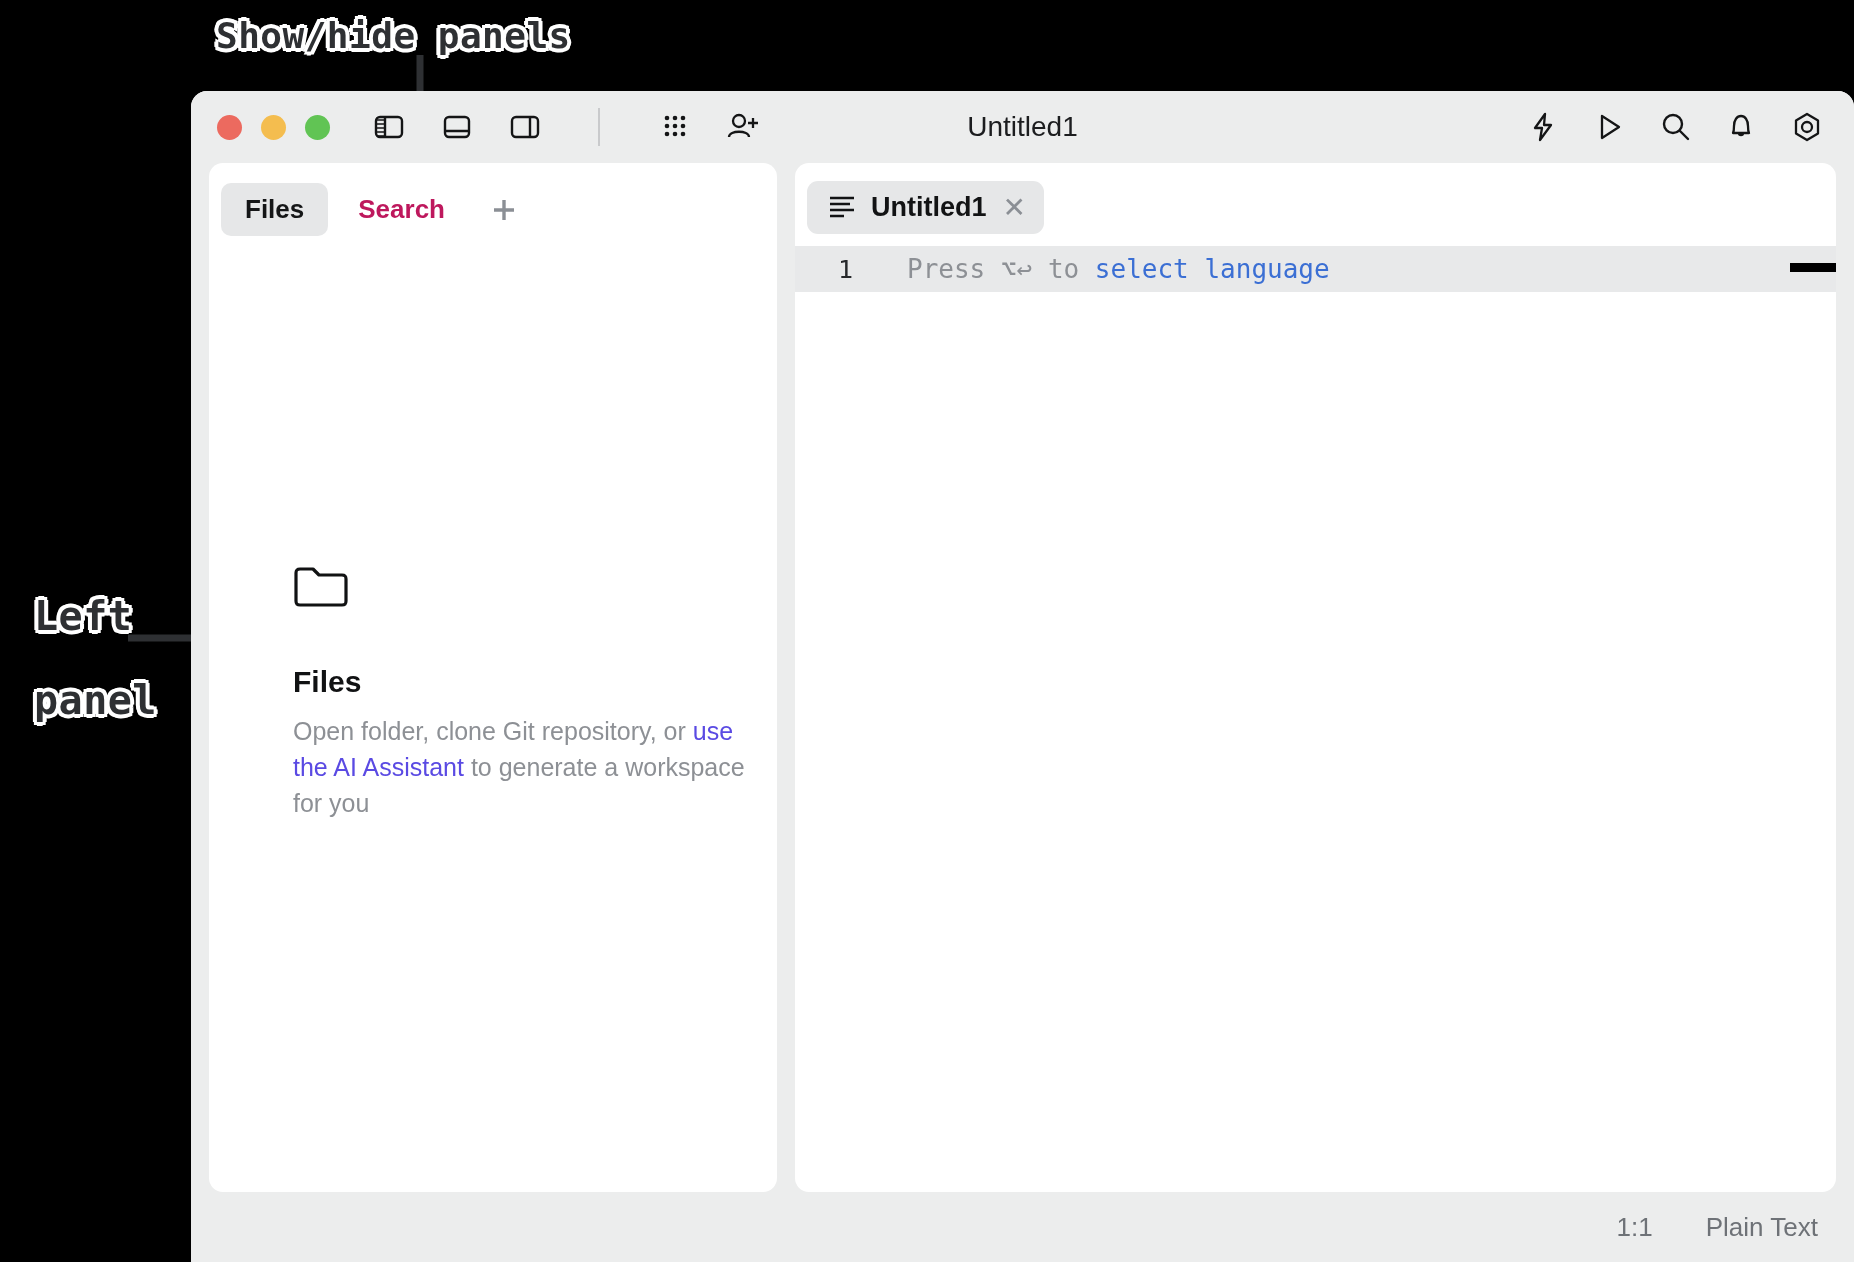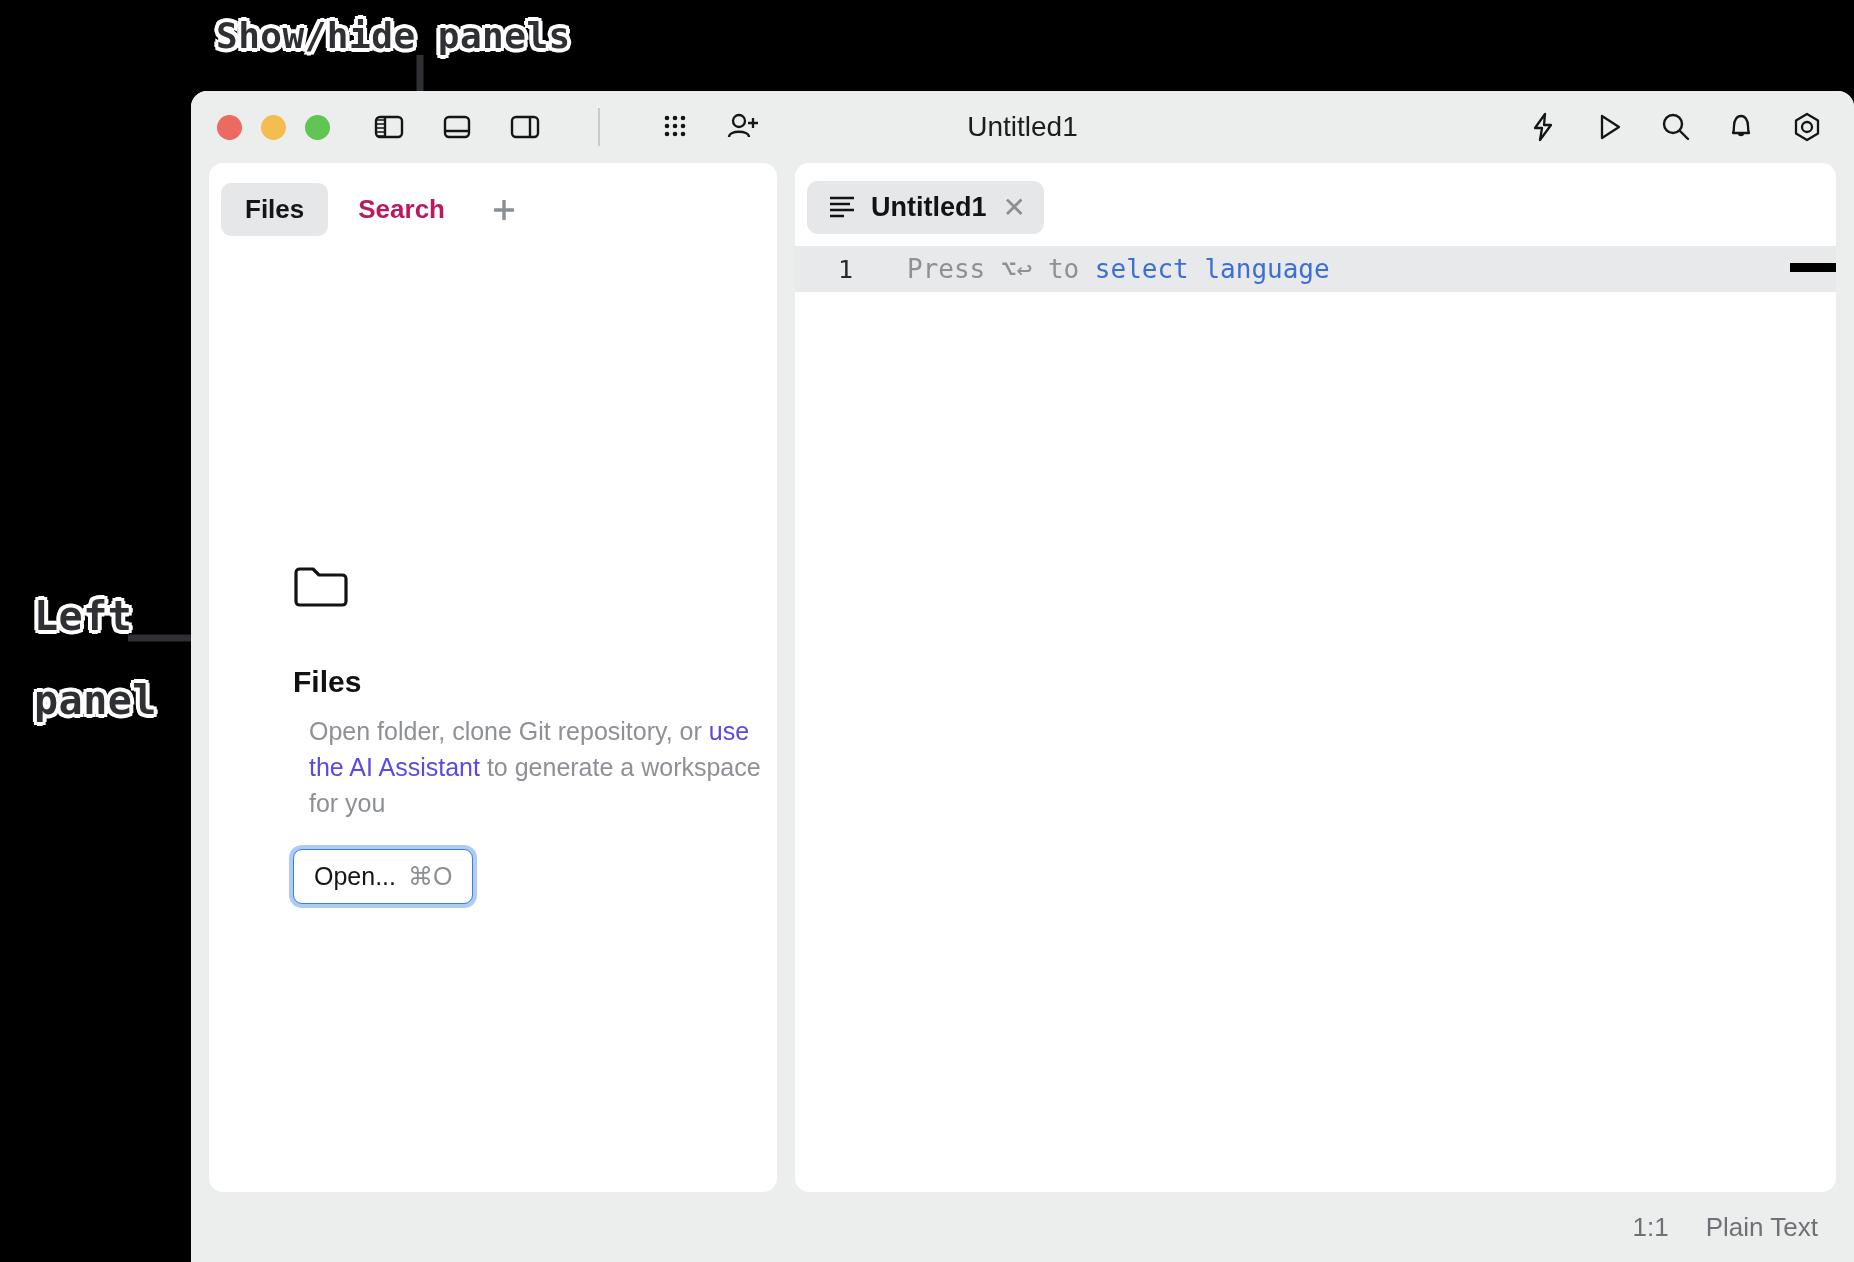"Open folder, clone Git repository," #empty-desc { margin-left: 16px -> none }
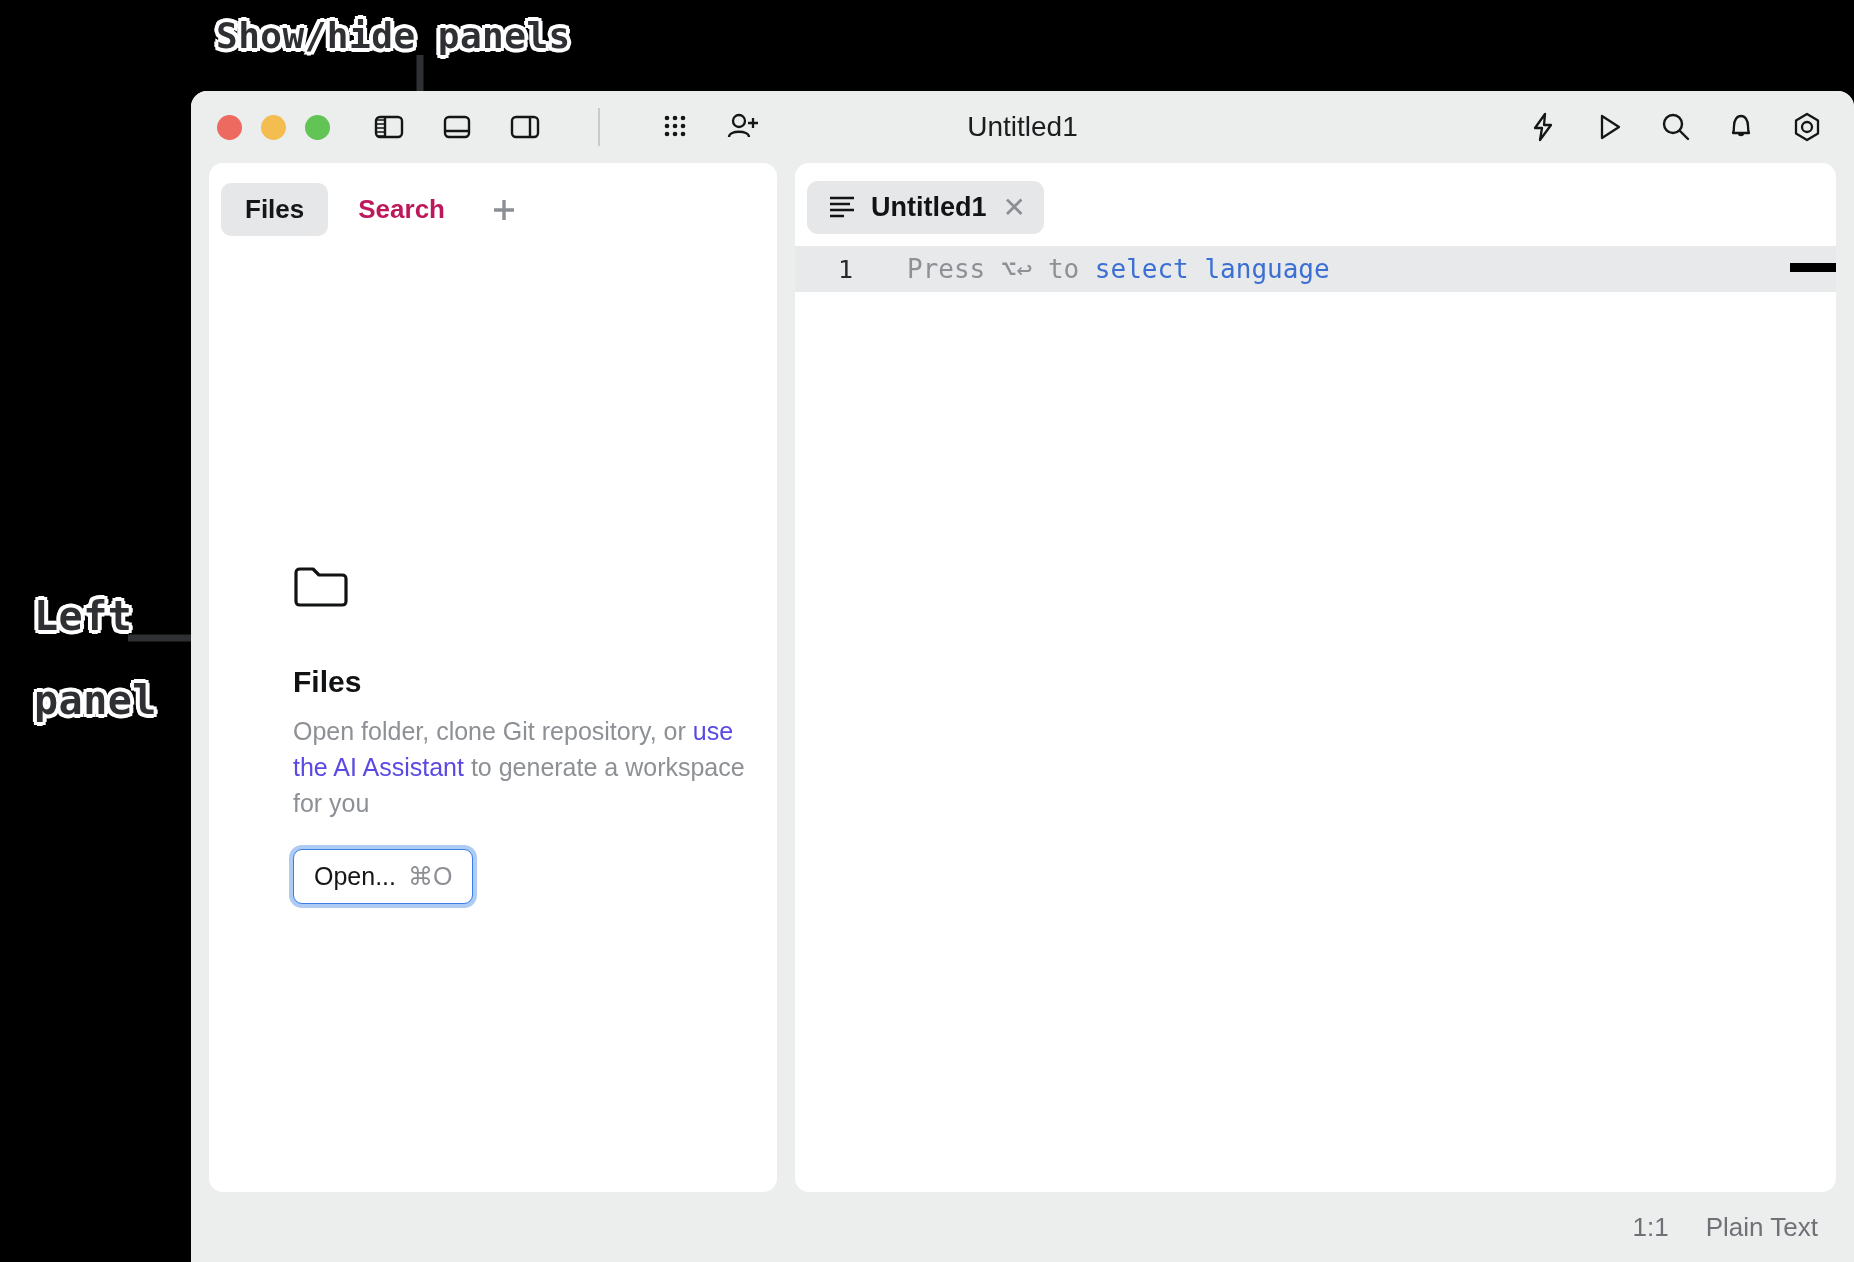"Open... ⌘O" button.btn { html: <button><span>Open...</span><span>⌘O</span></button> -> none }
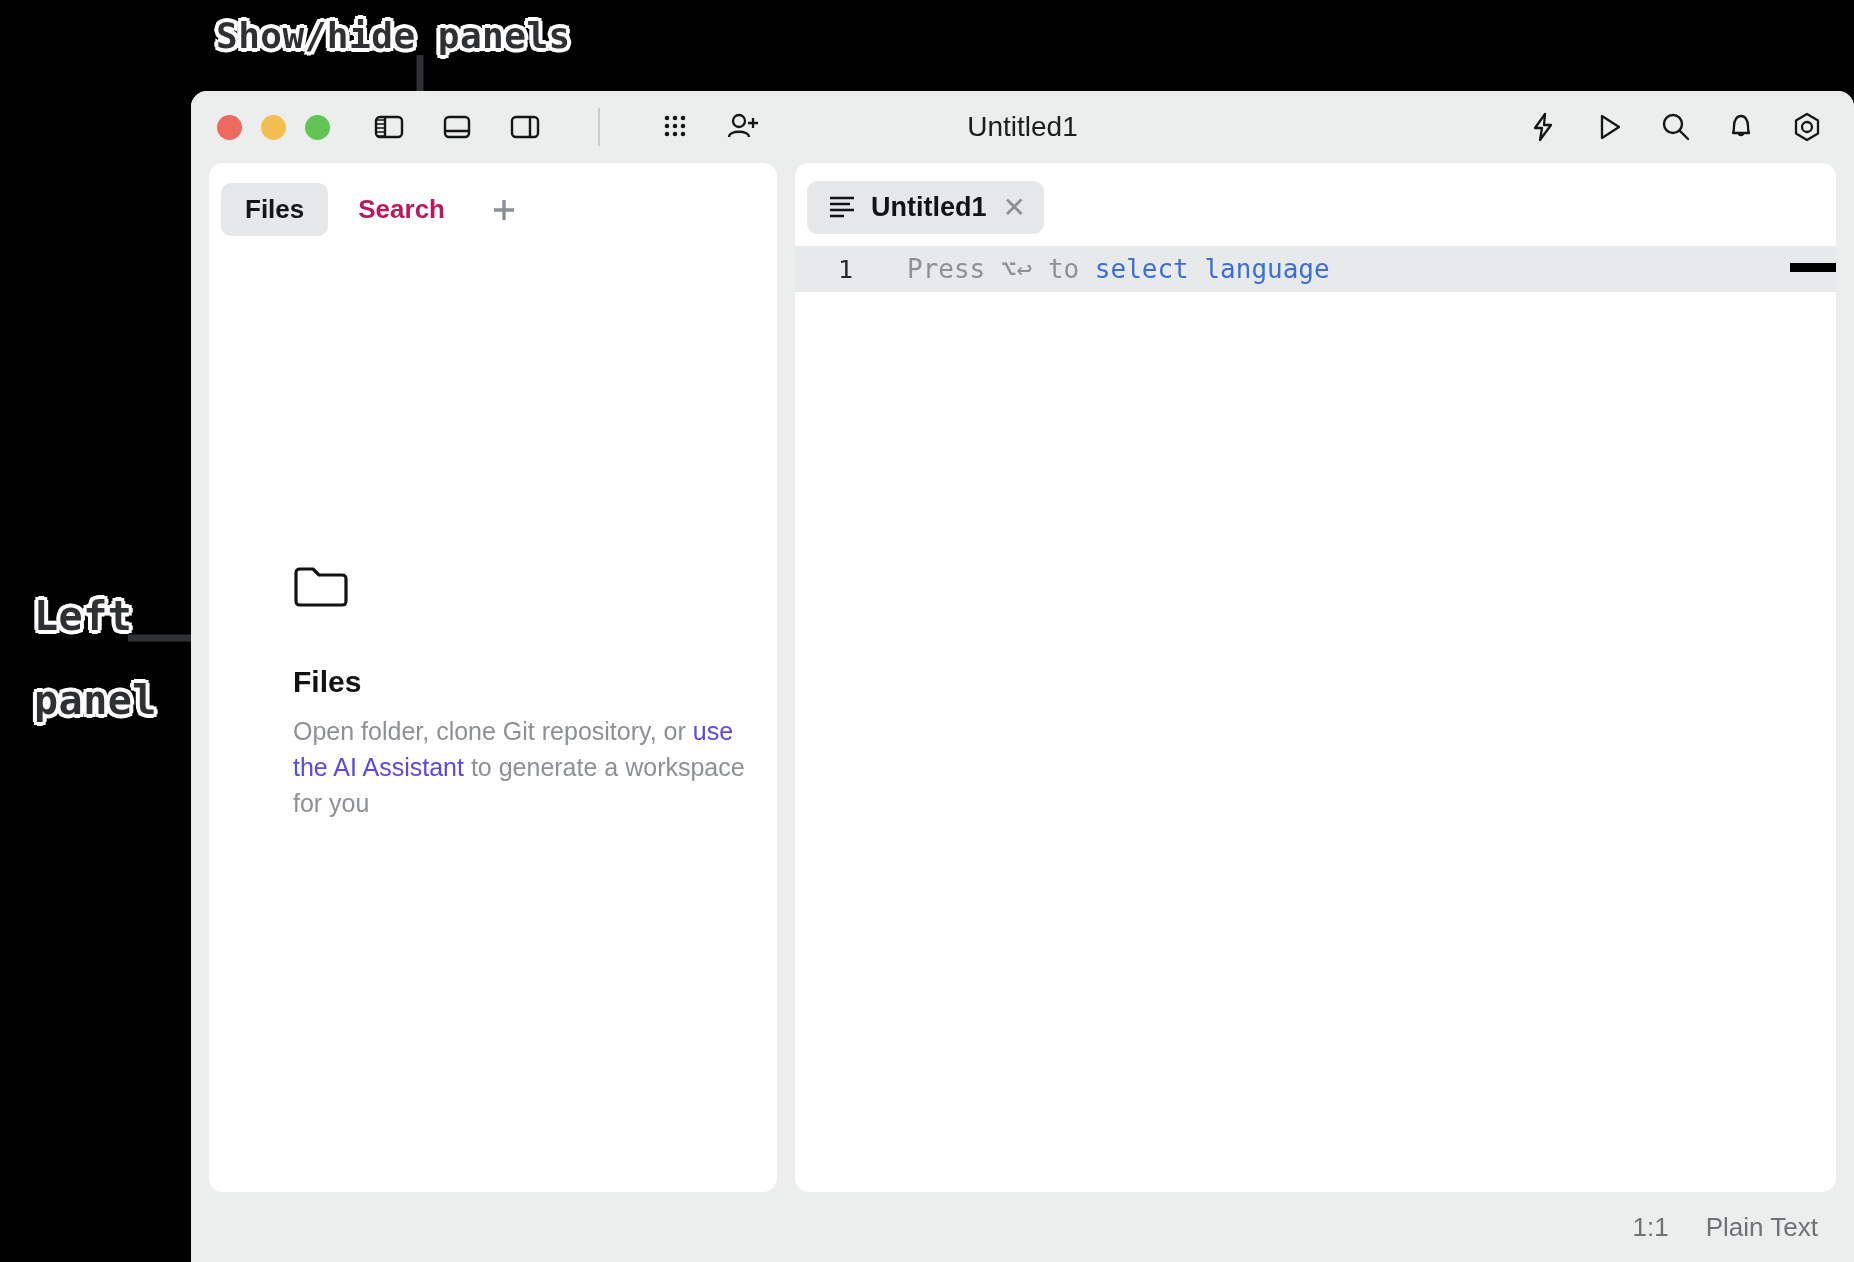"1:1" #statusbar { gap: 37px -> 53px }
